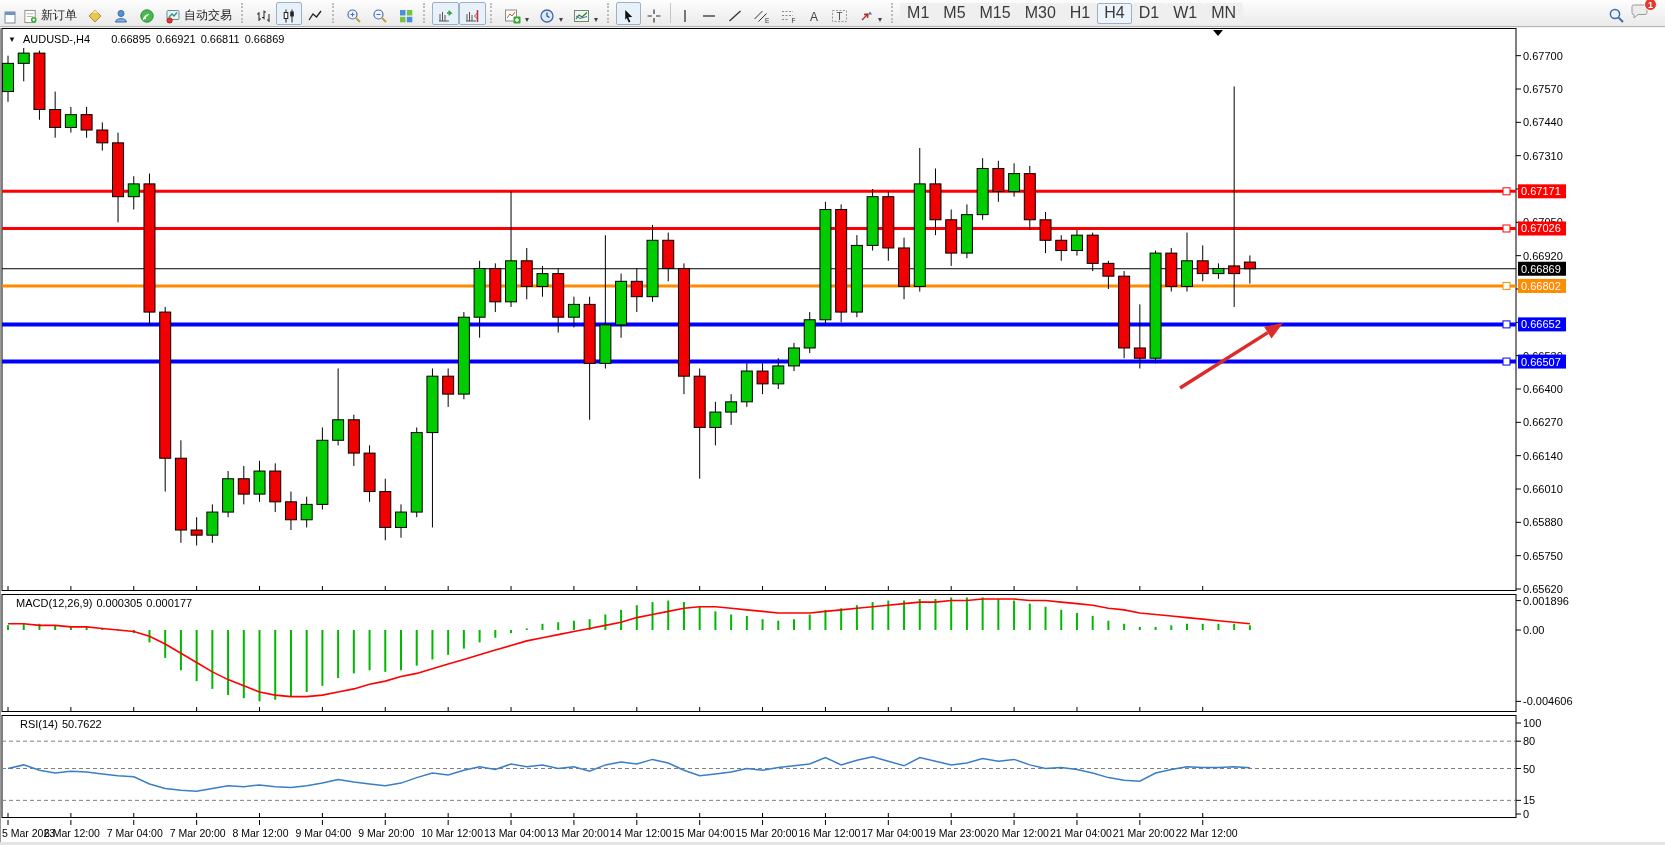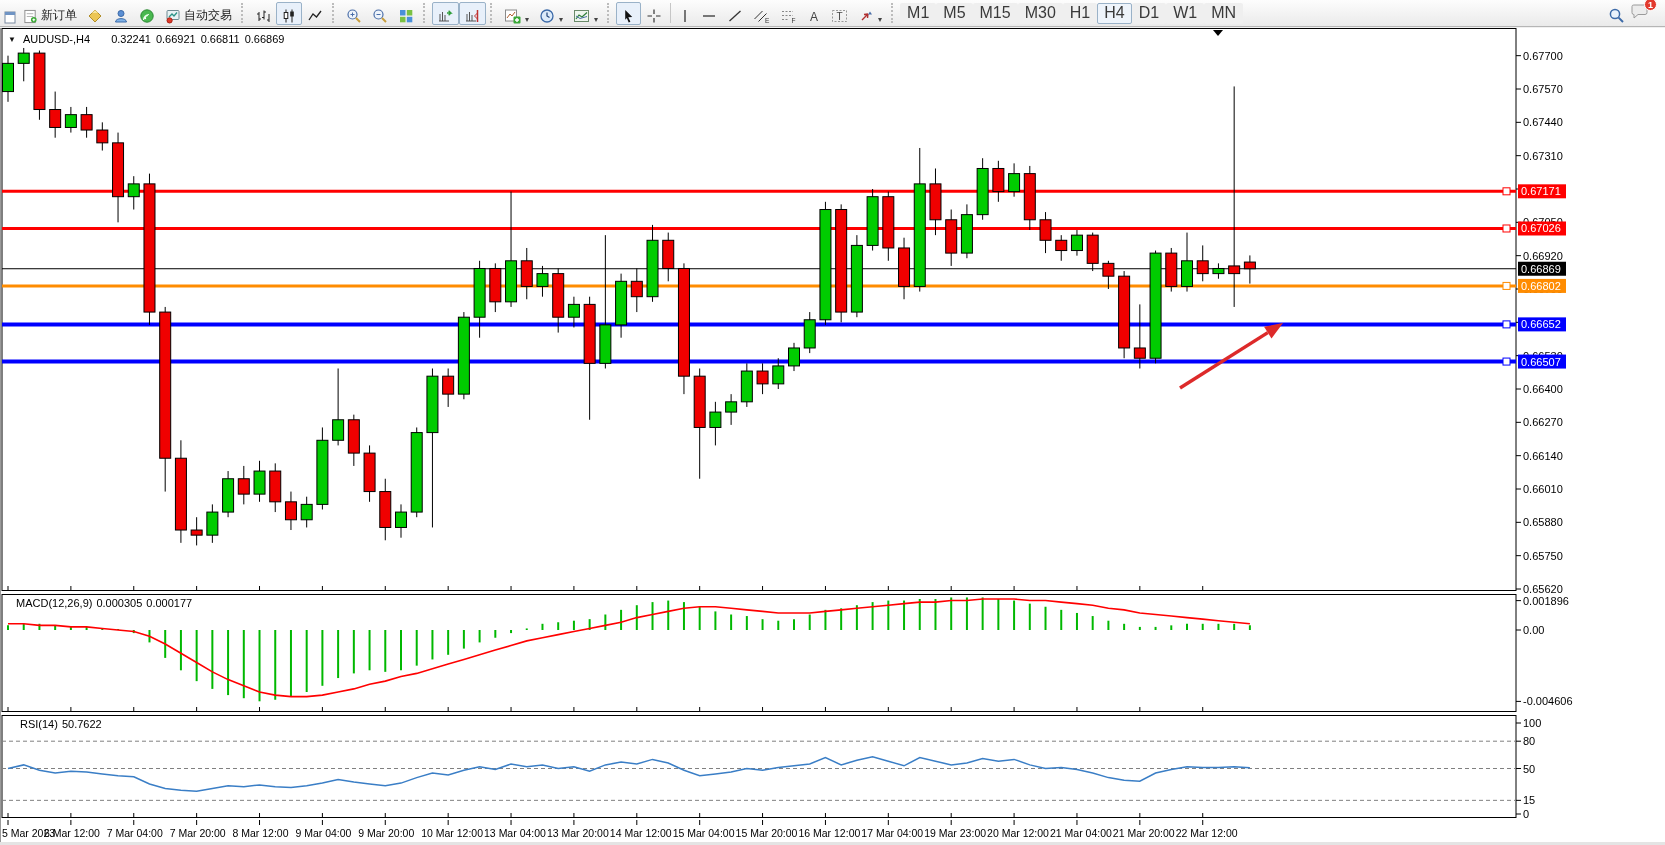"0.32241" span { text: 0.32241 -> 0.66895 }
